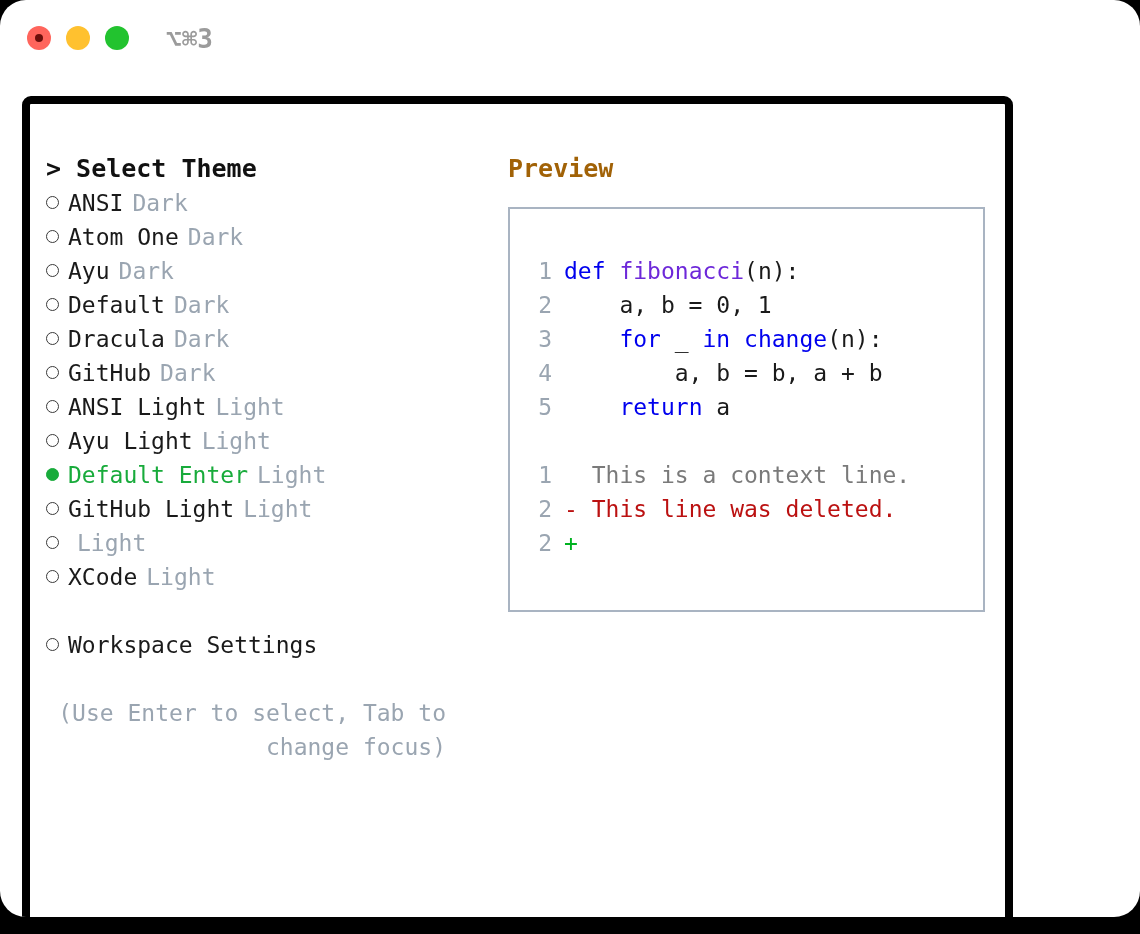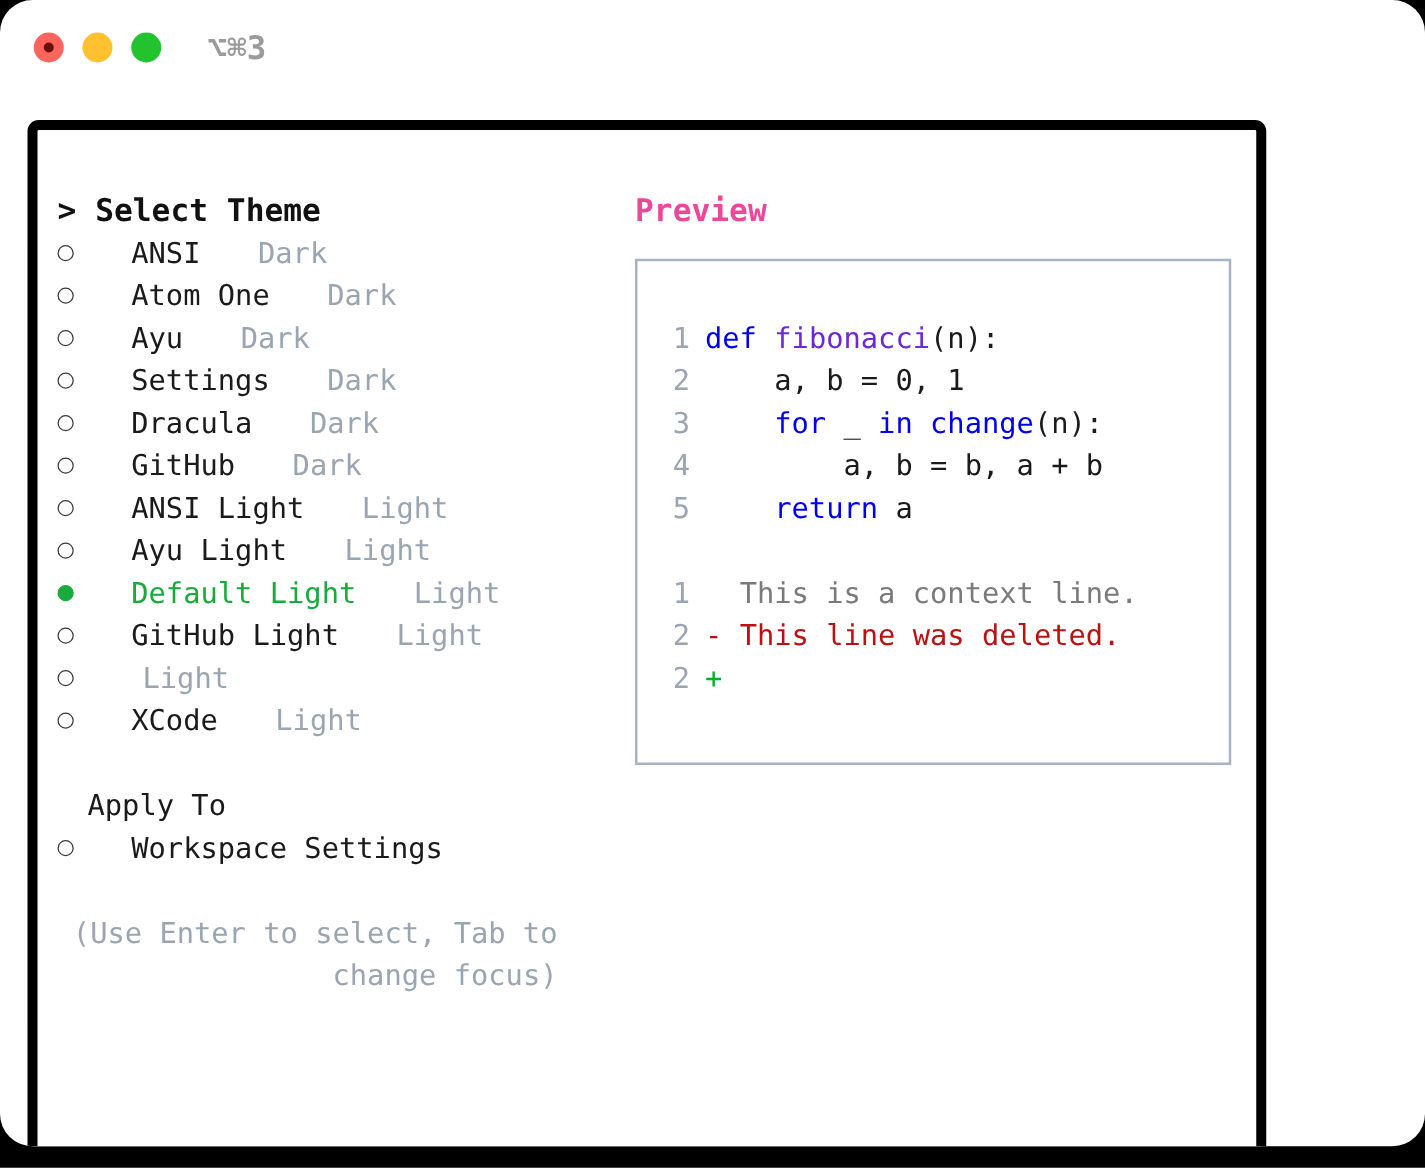"Preview" .preview-title { color: #ec4899 -> #a16207 }
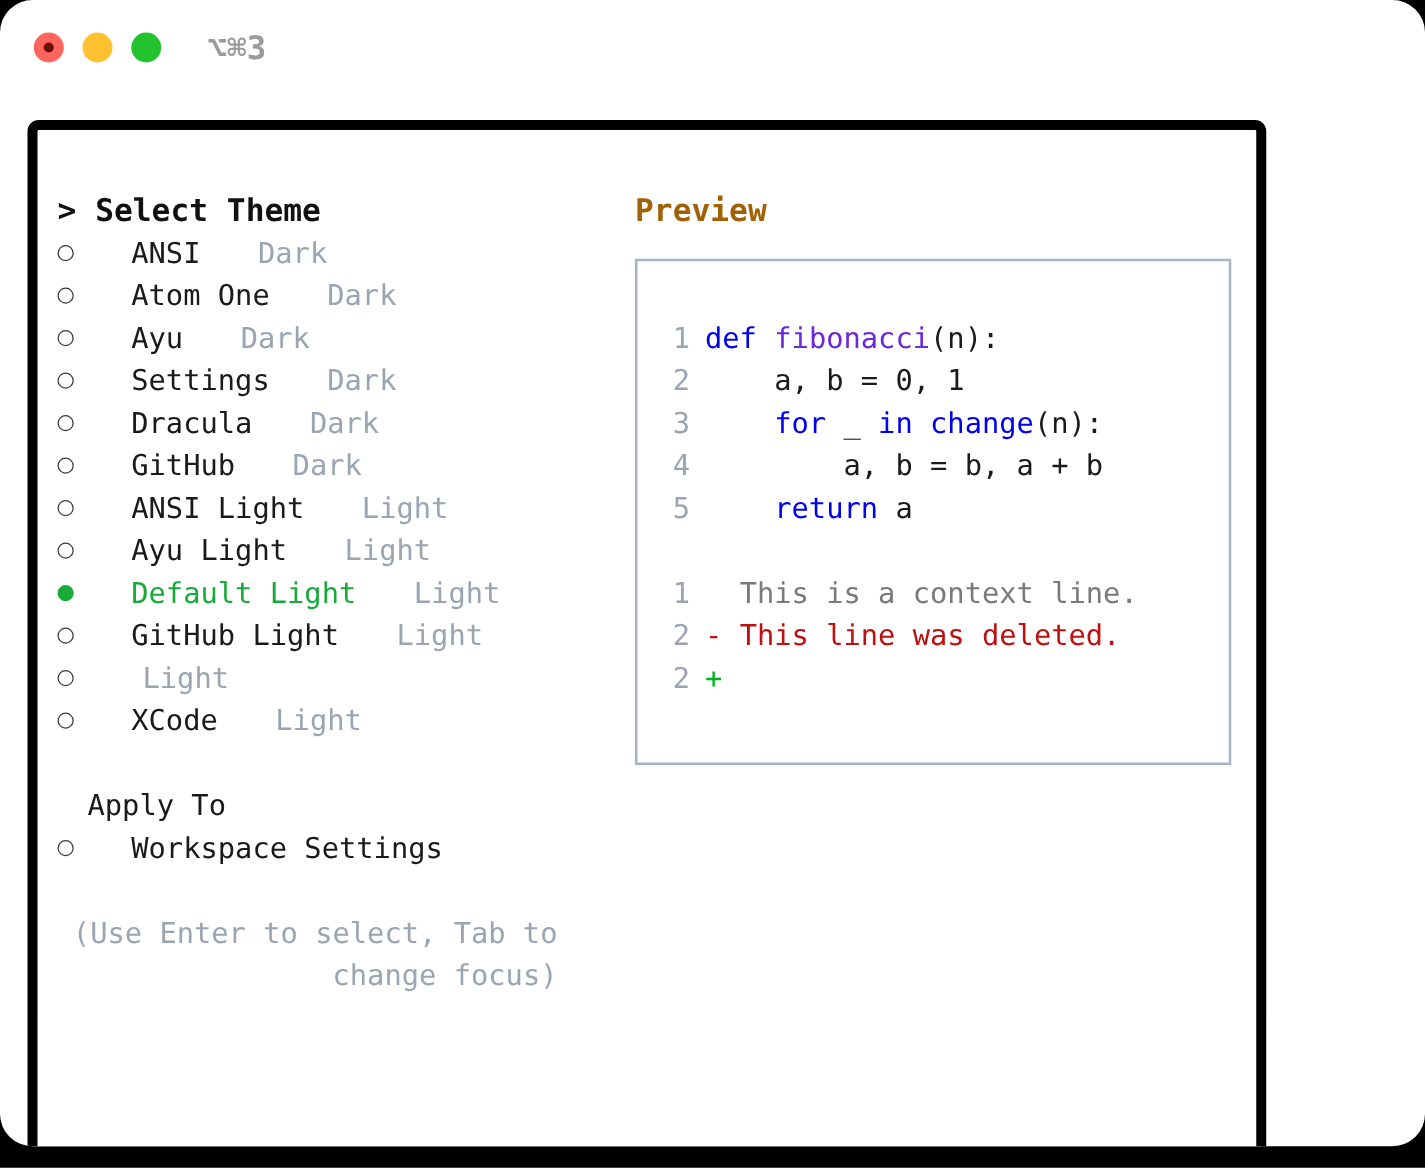"ANSI" .opt-row { gap: 37px -> none }
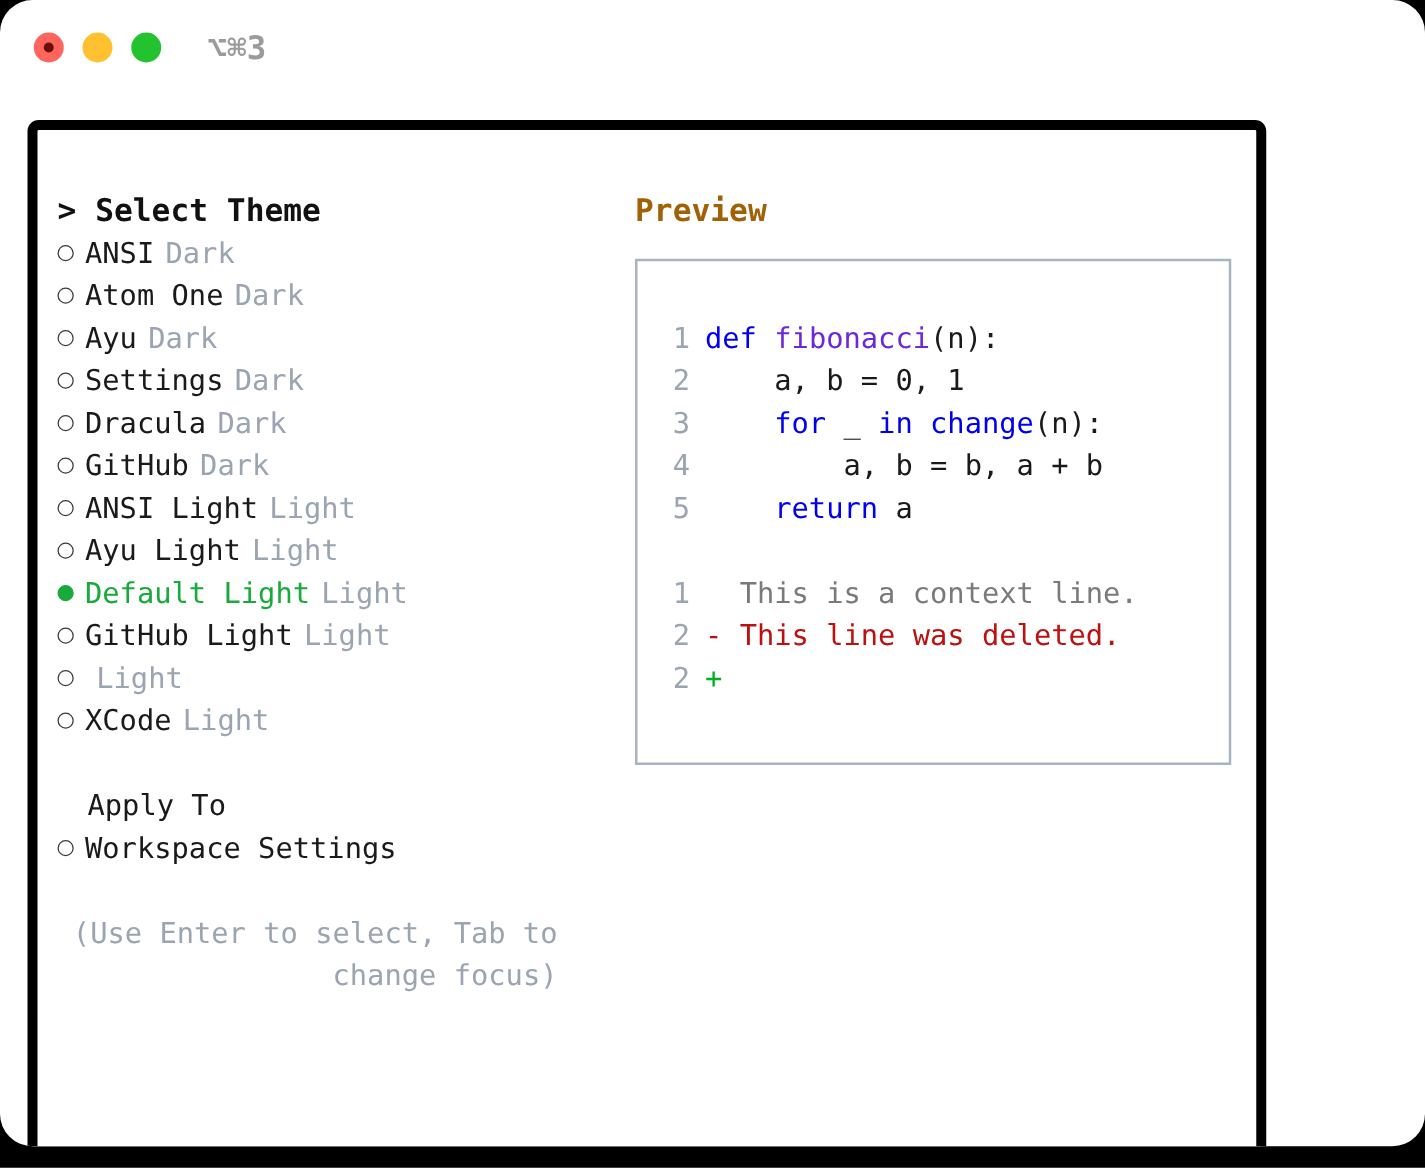"Settings" span.opt-label { text: Settings -> Default }
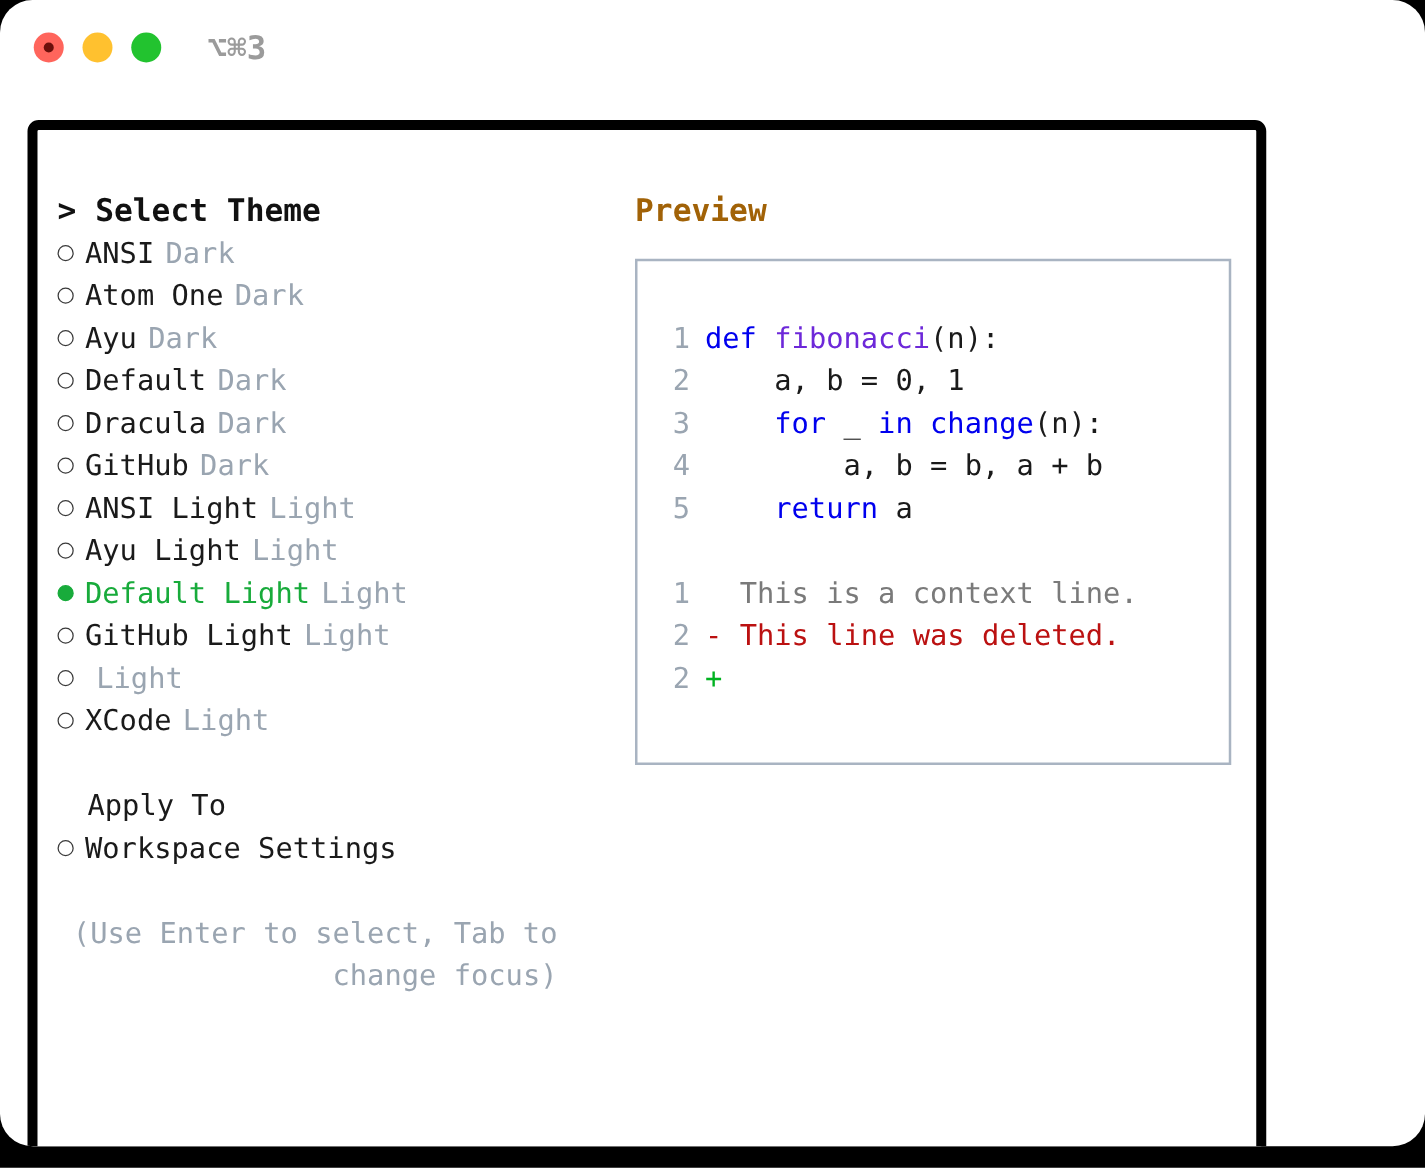"Default Light" span.opt-label { text: Light -> Enter }
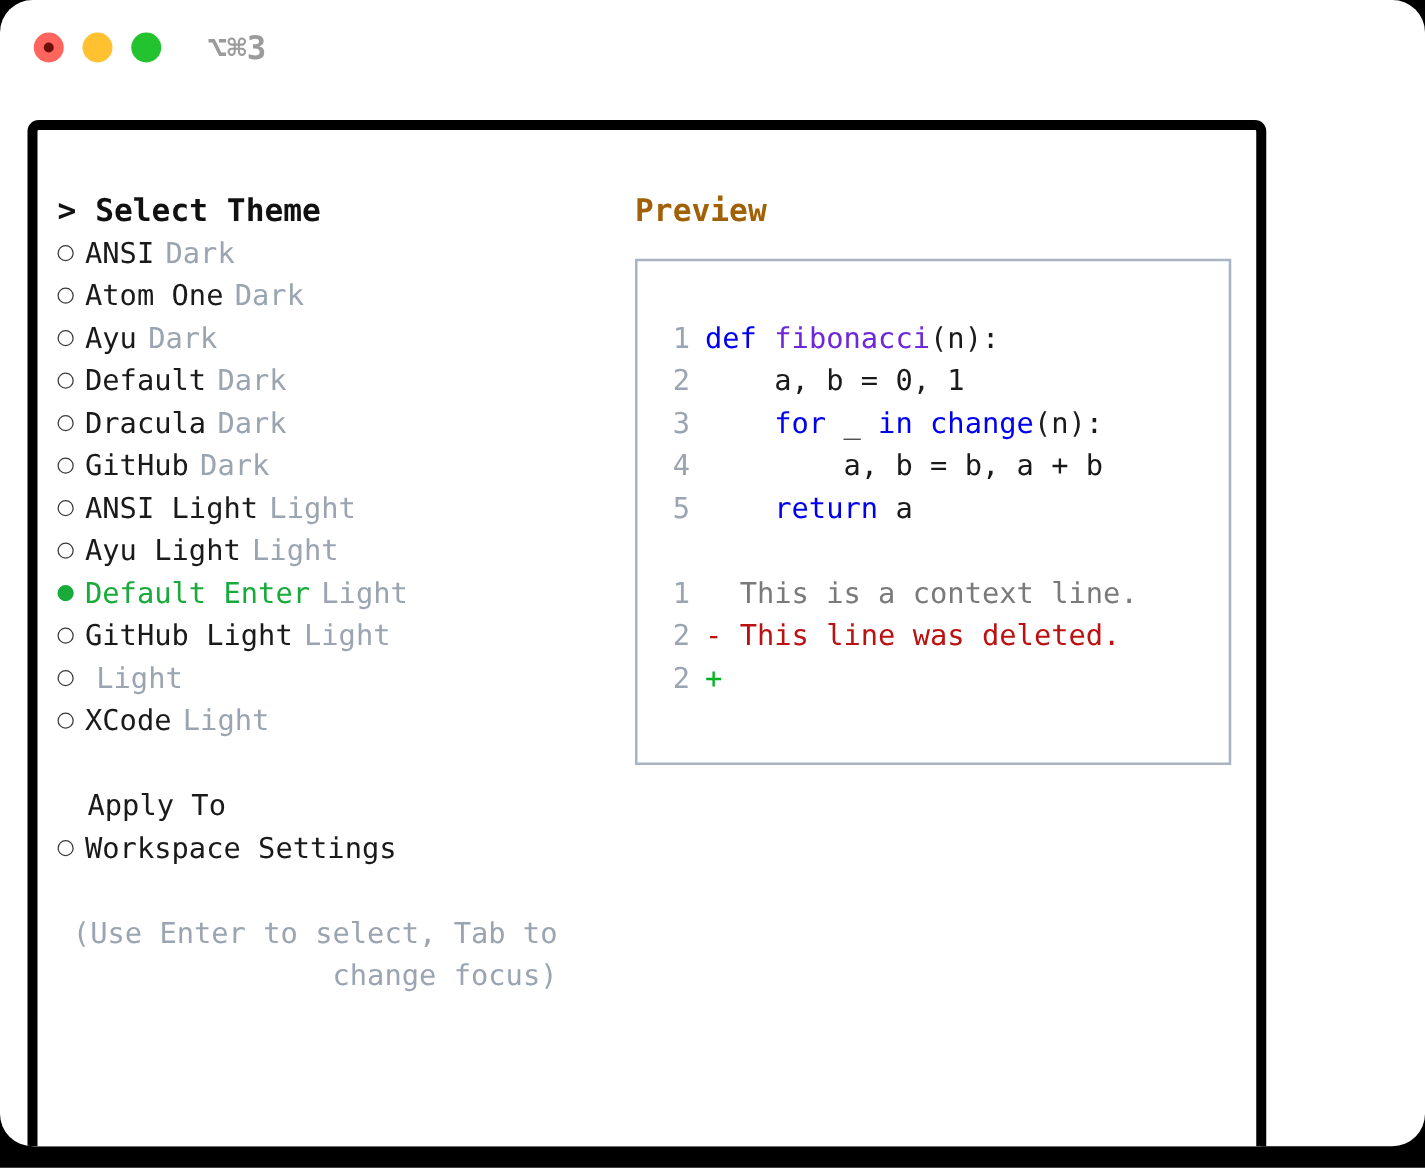"Apply To" div.section-title { html: <div>Apply To</div> -> none }
